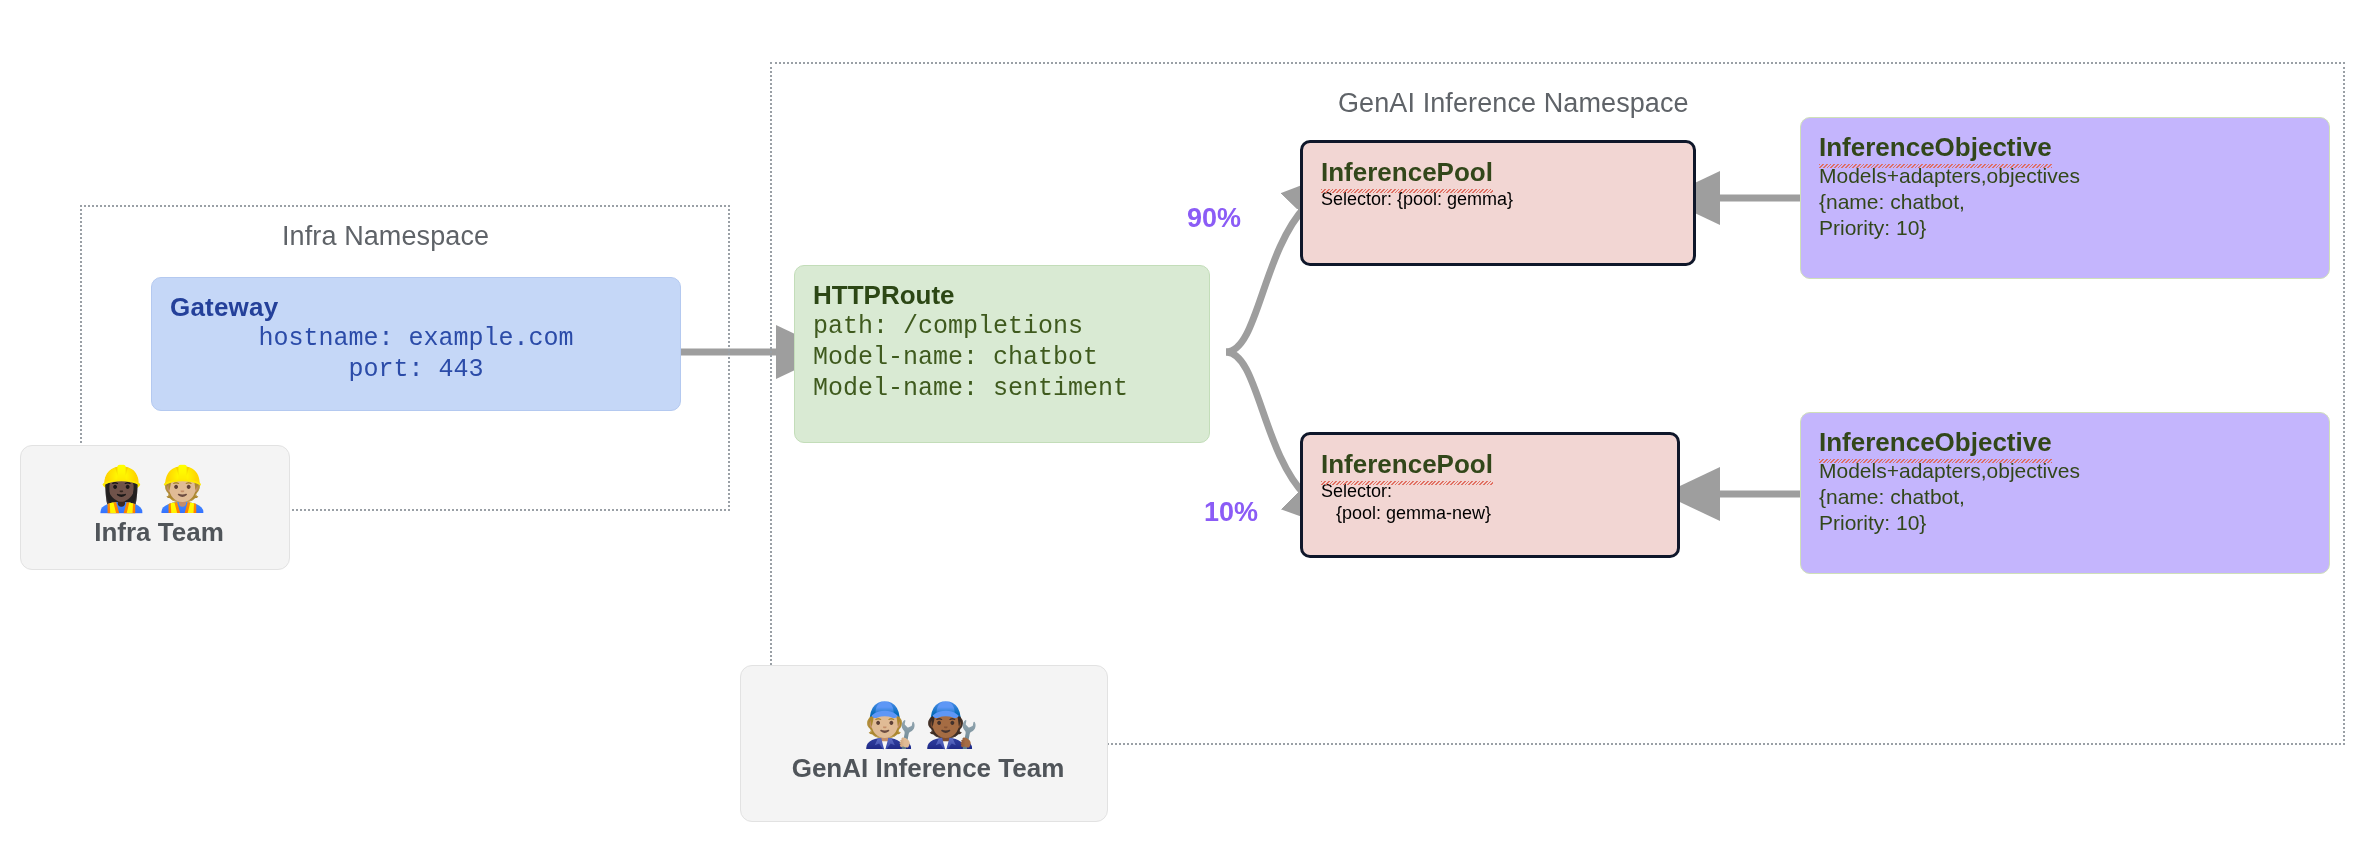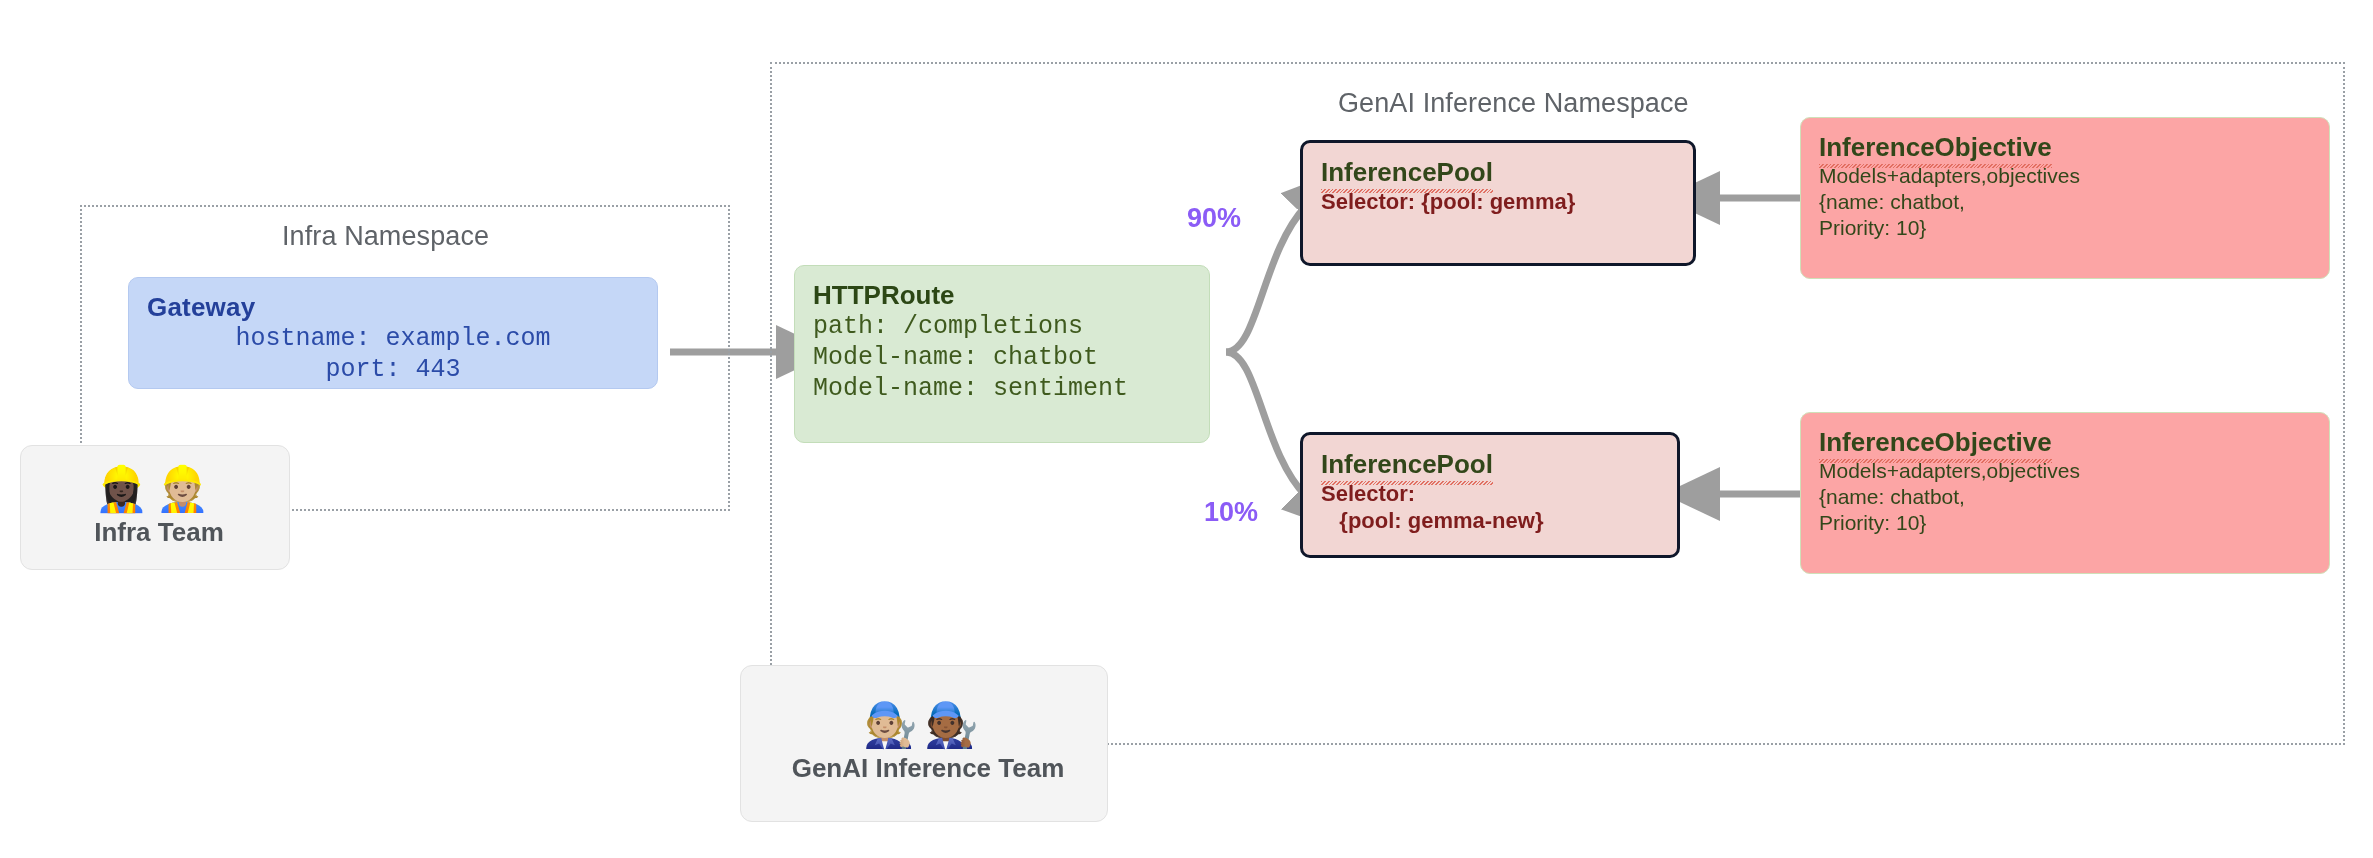"InferenceObjective" .card-objective { background: #fca5a5 -> #c4b5fd }
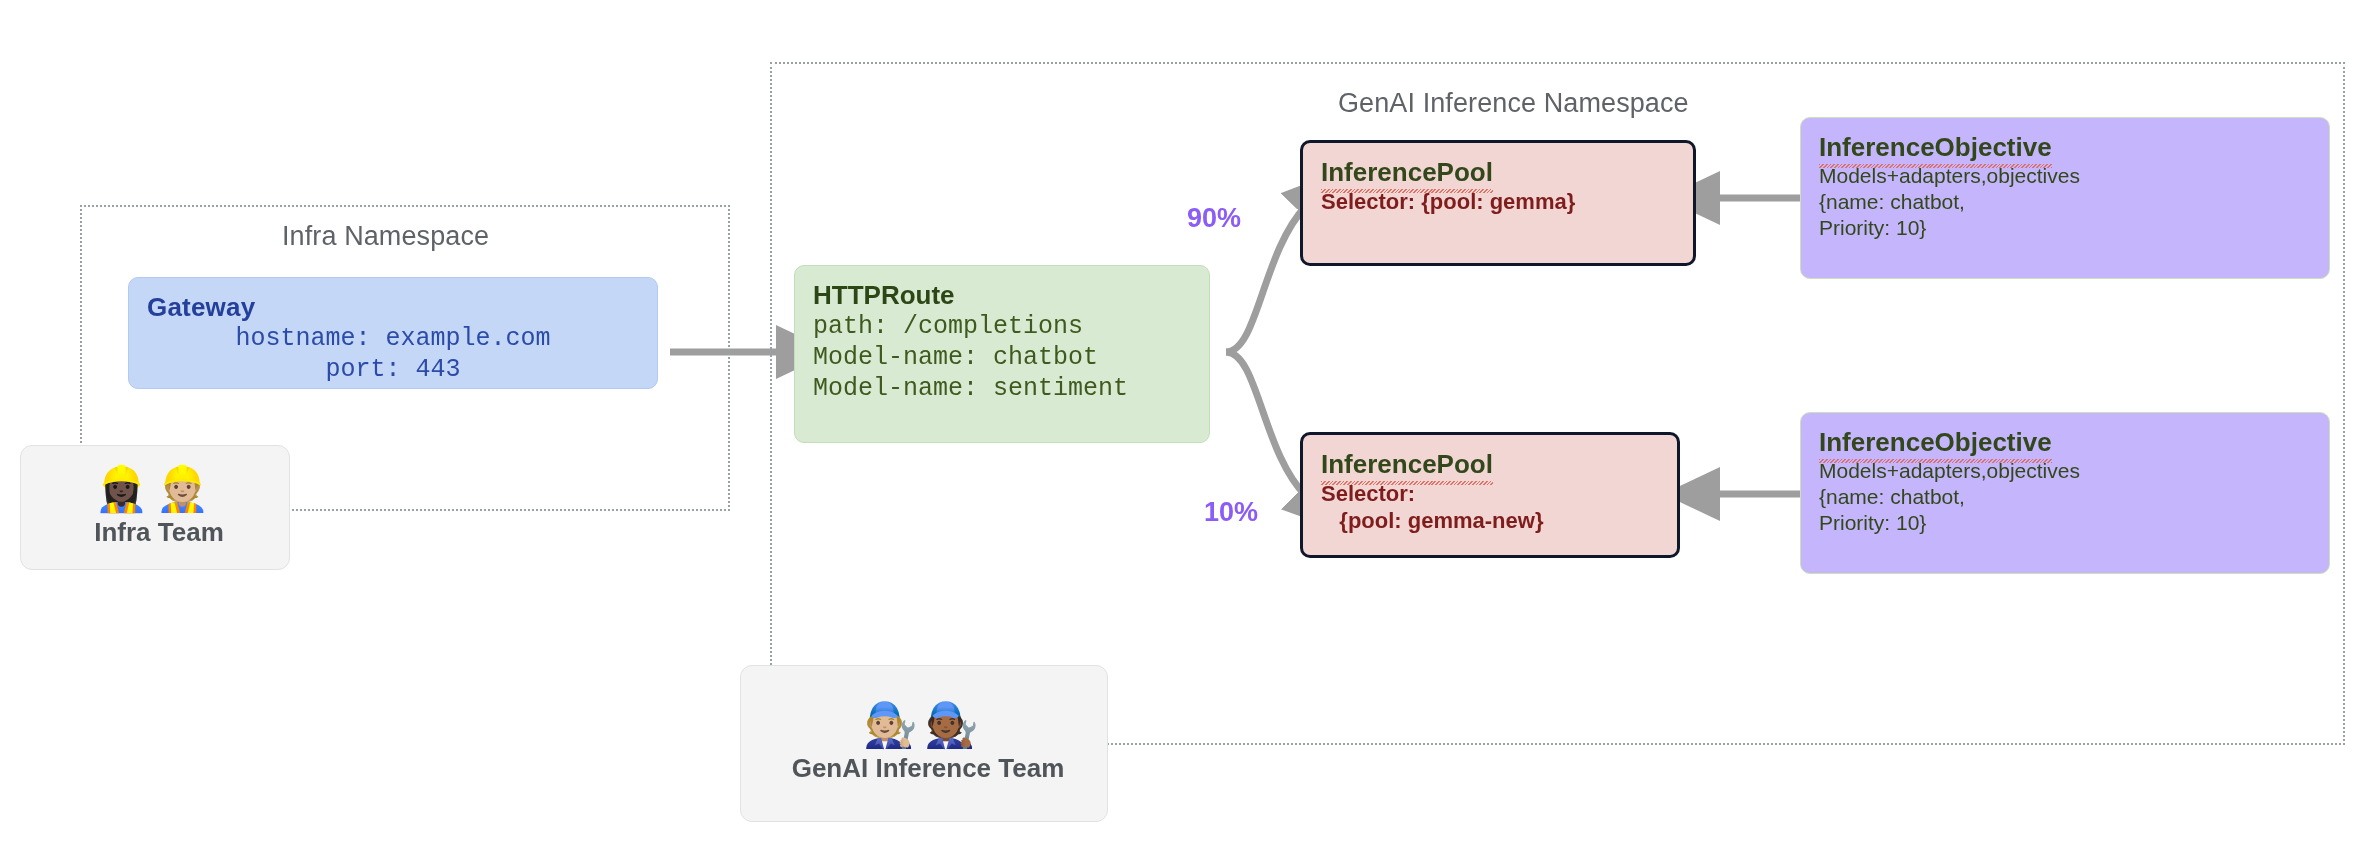"Selector: {pool: gemma}" .card-pool .card-body { color: #7f1d1d -> #000000; font-size: 22px -> 18px; font-weight: bold -> none }
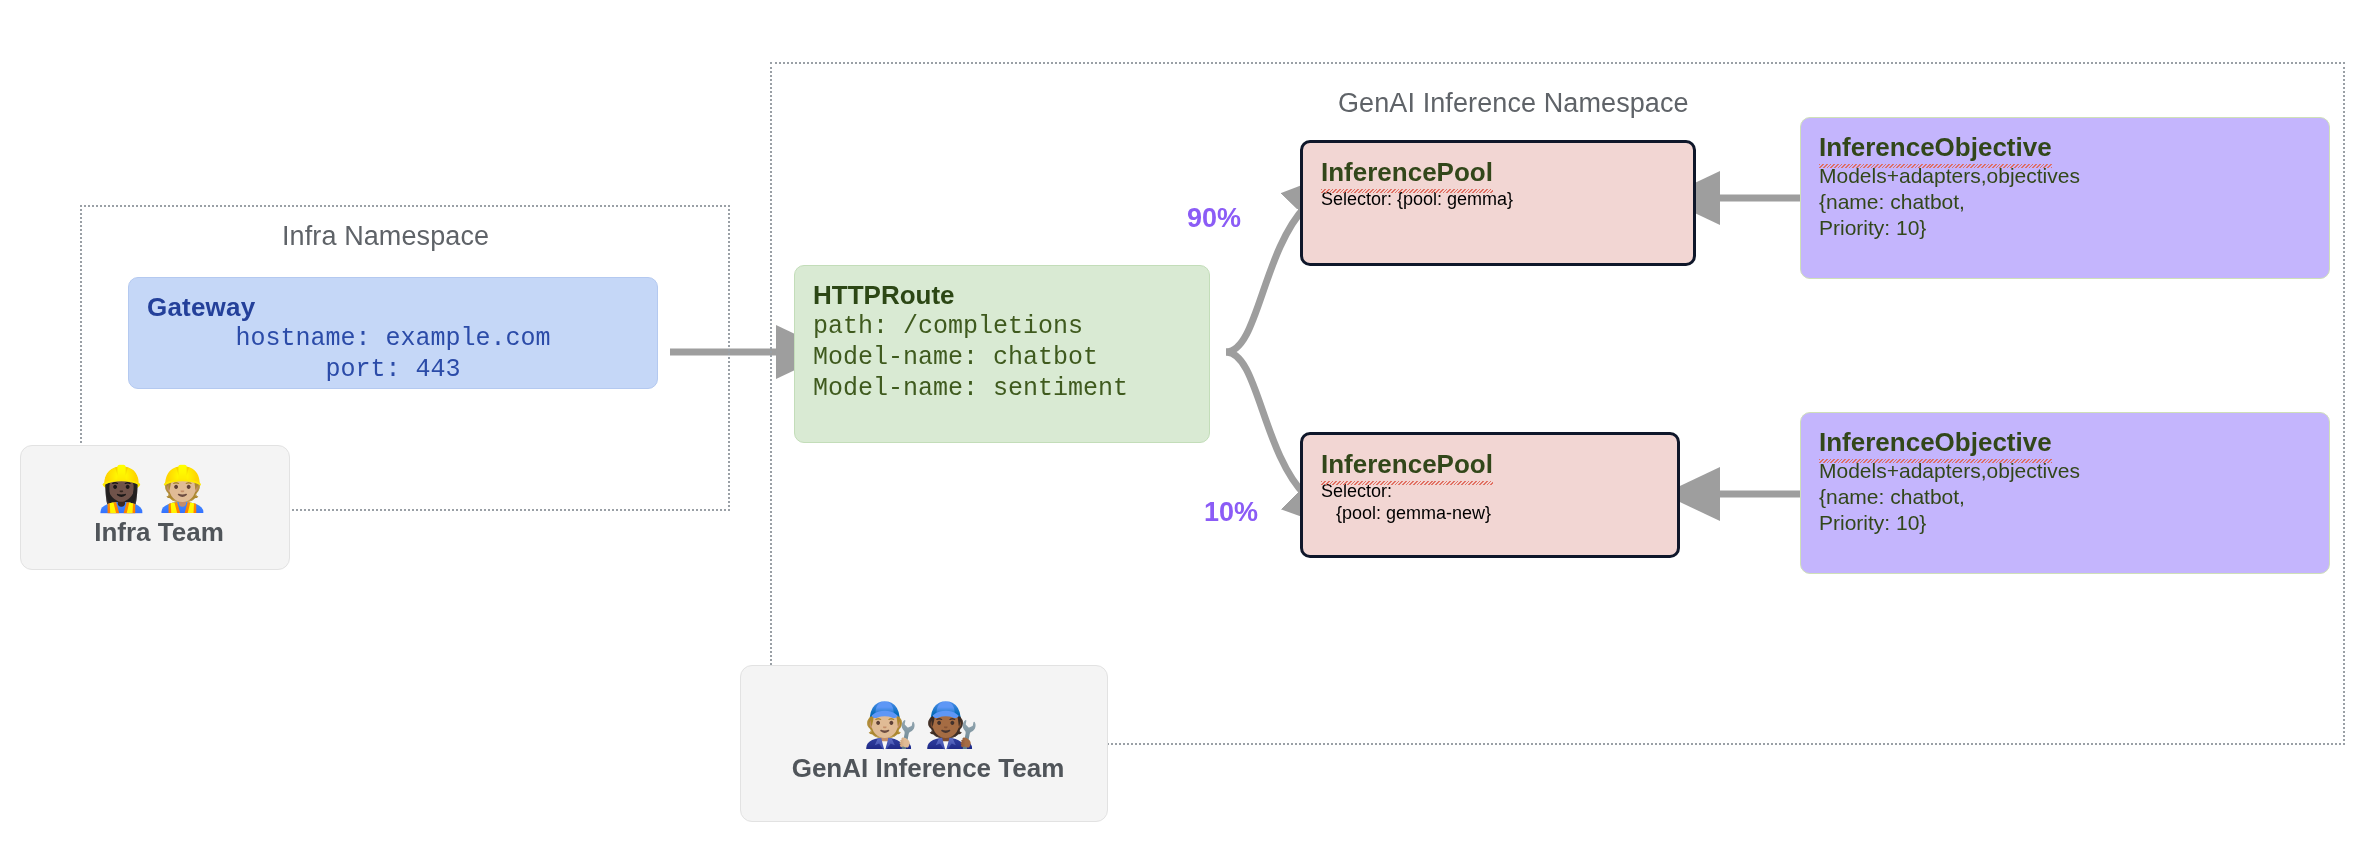"Gateway" div.card { height: 112px -> 134px; left: 128px -> 151px }
